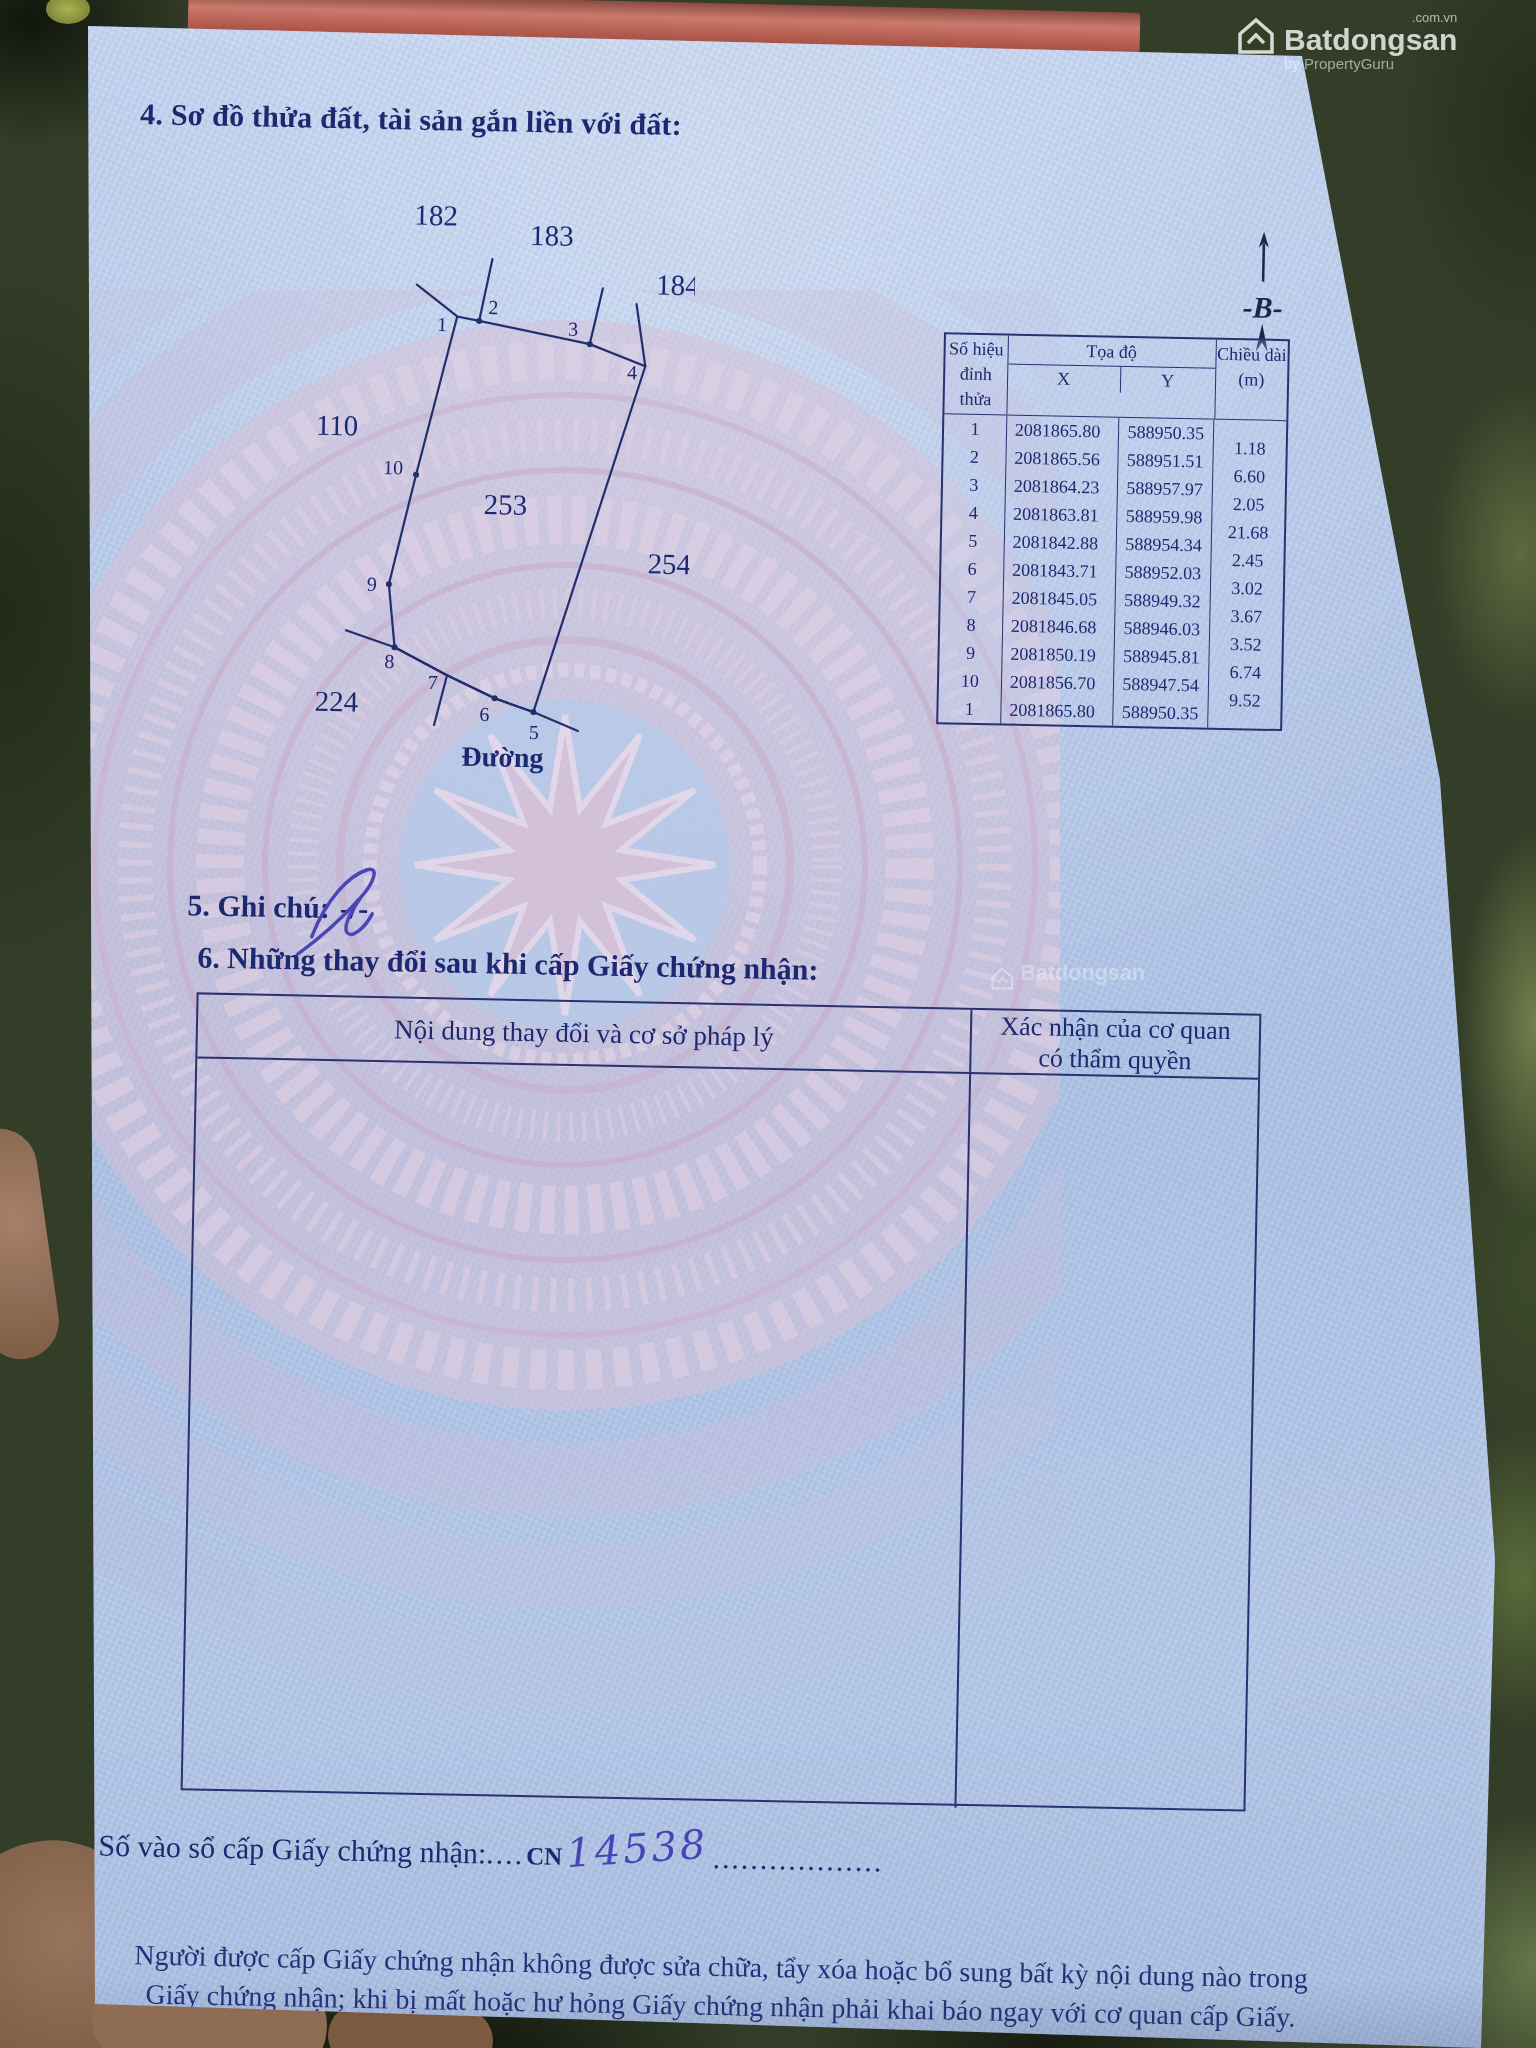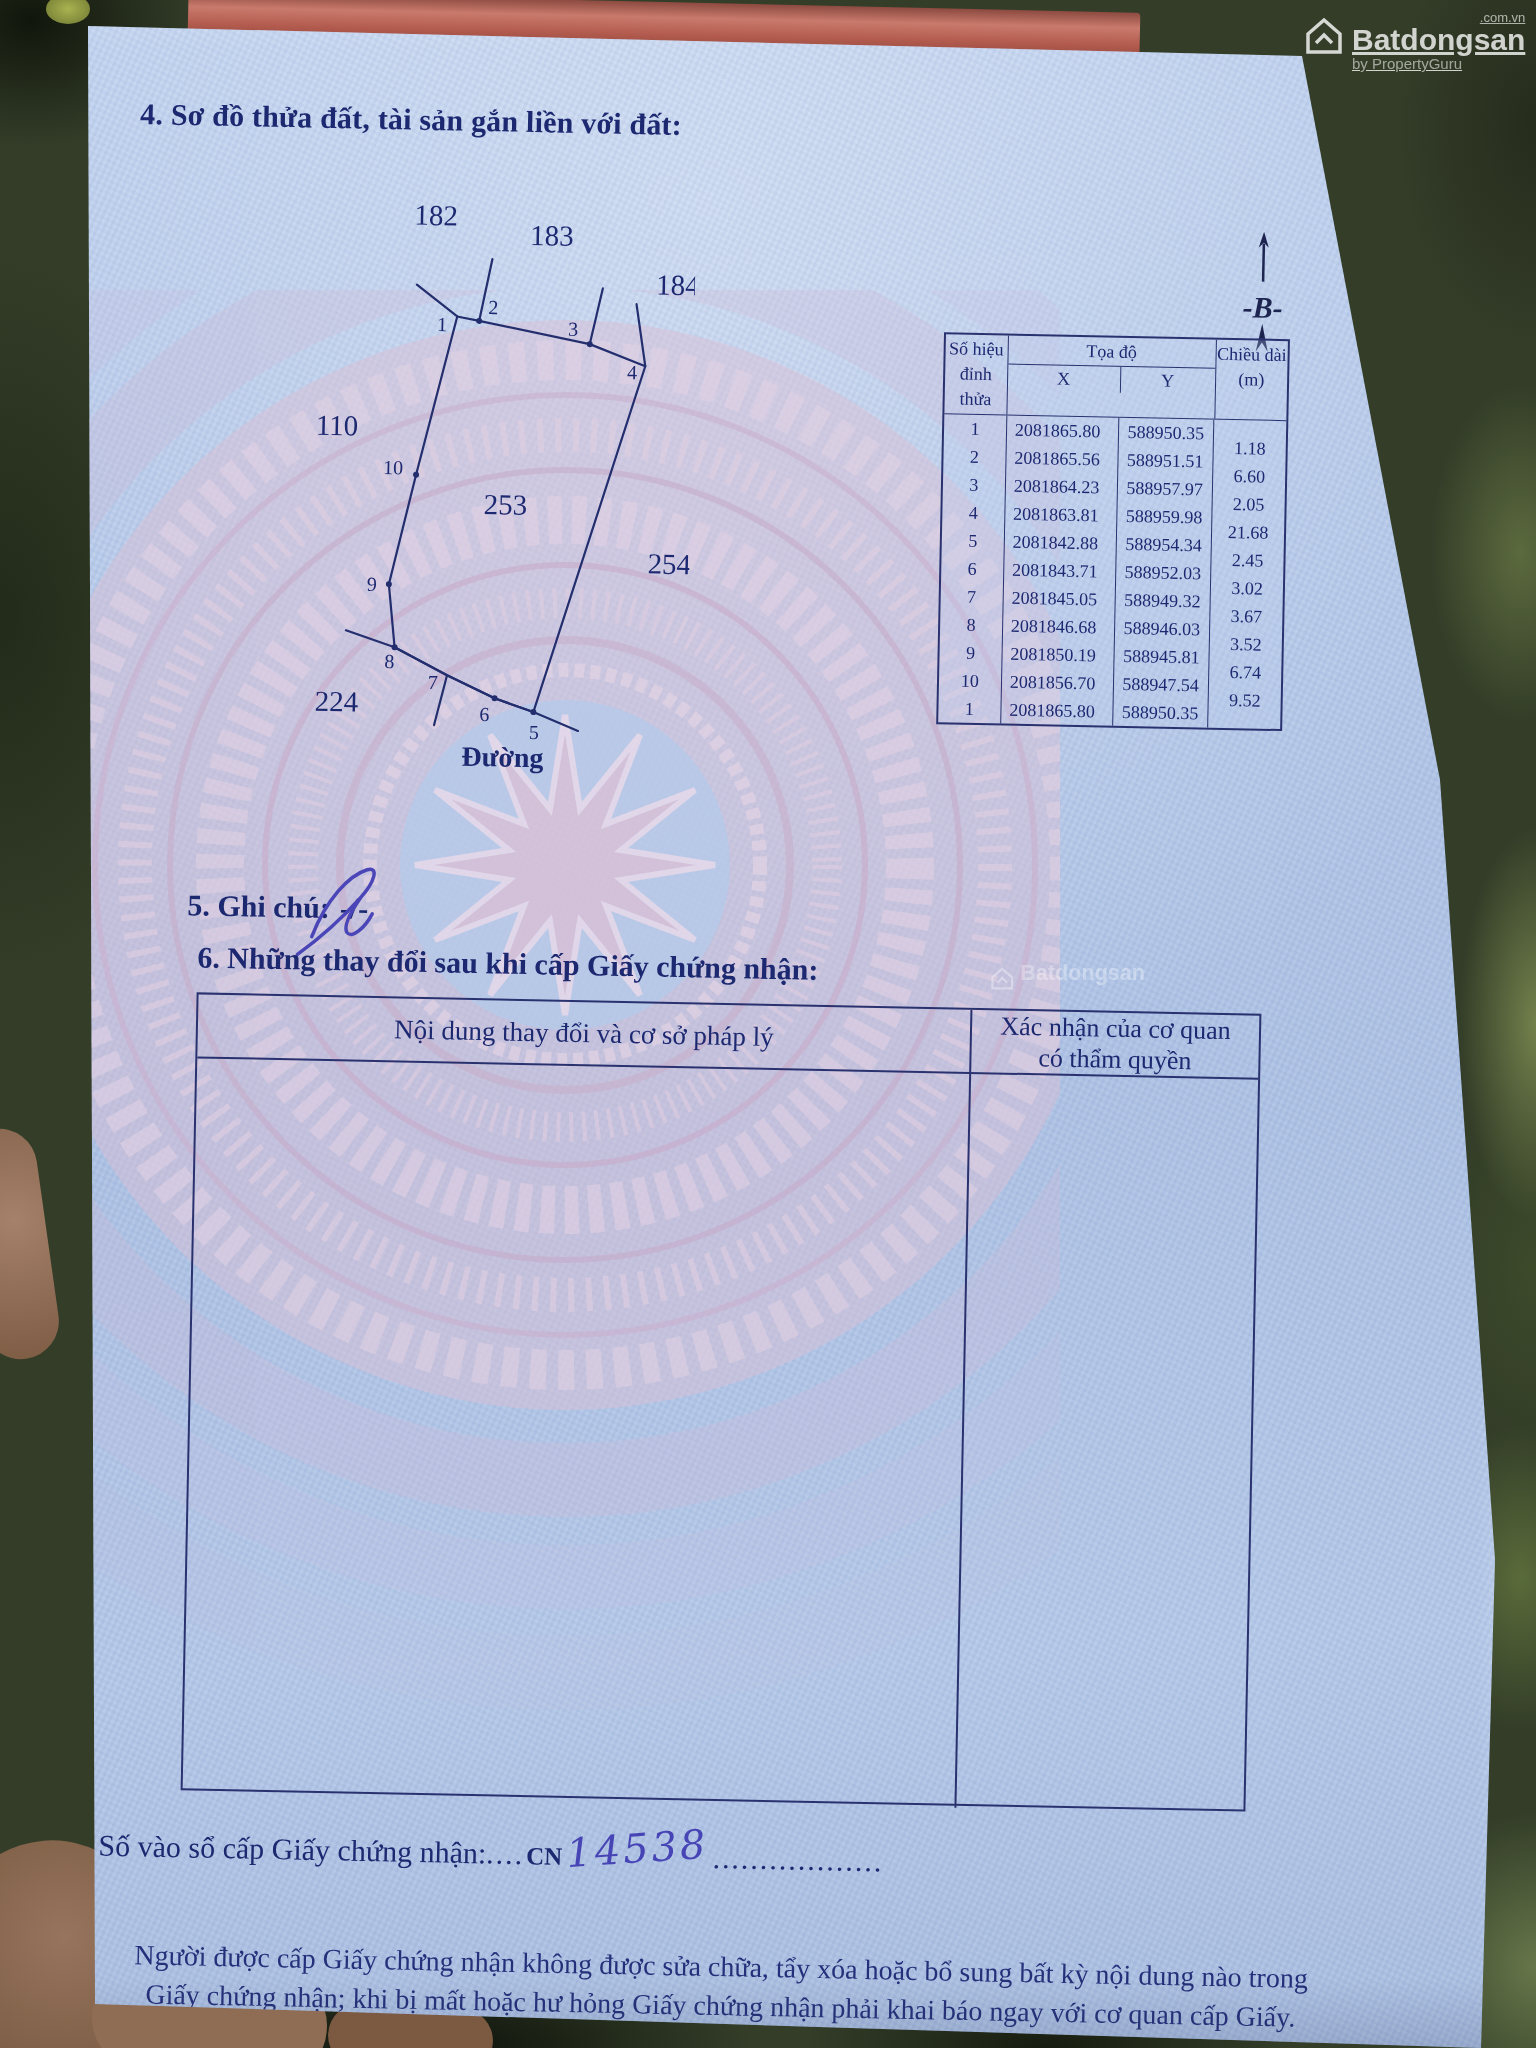".com.vn" .wm-tr { left: 1304px -> 1236px; text-decoration: underline -> none }
